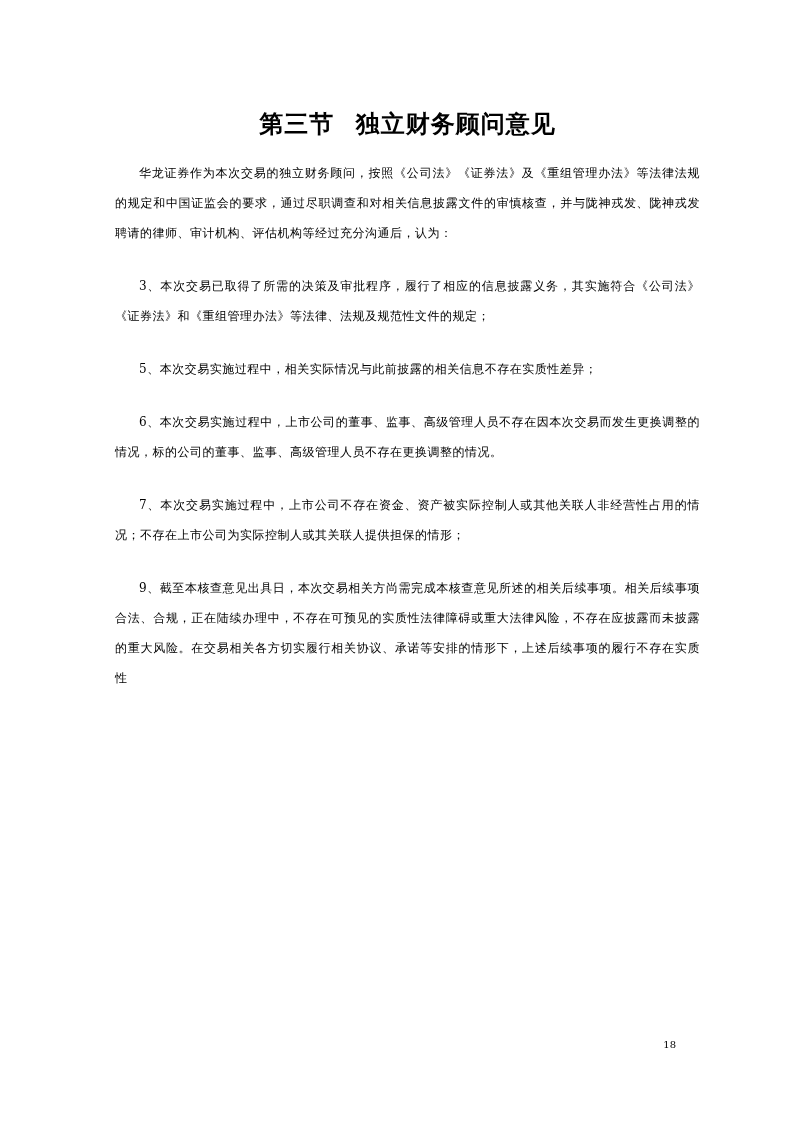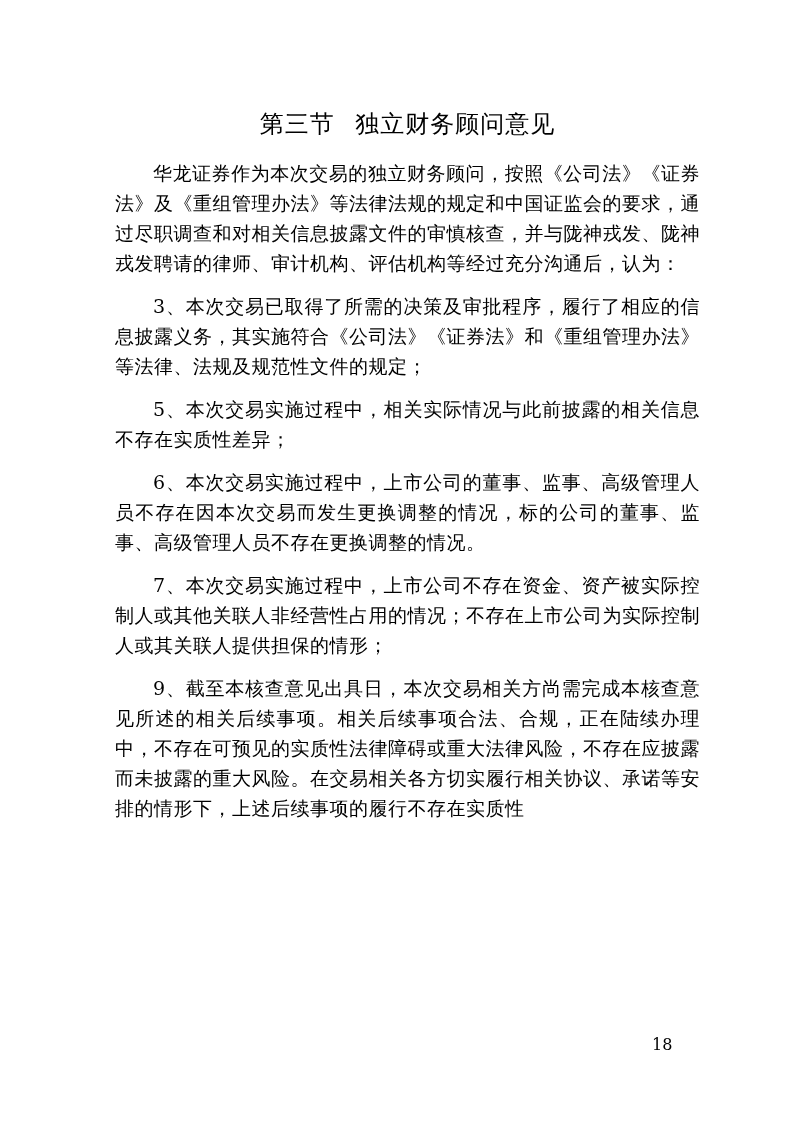"第三节 独立财务顾问意见" .doc-title { font-weight: normal -> bold }
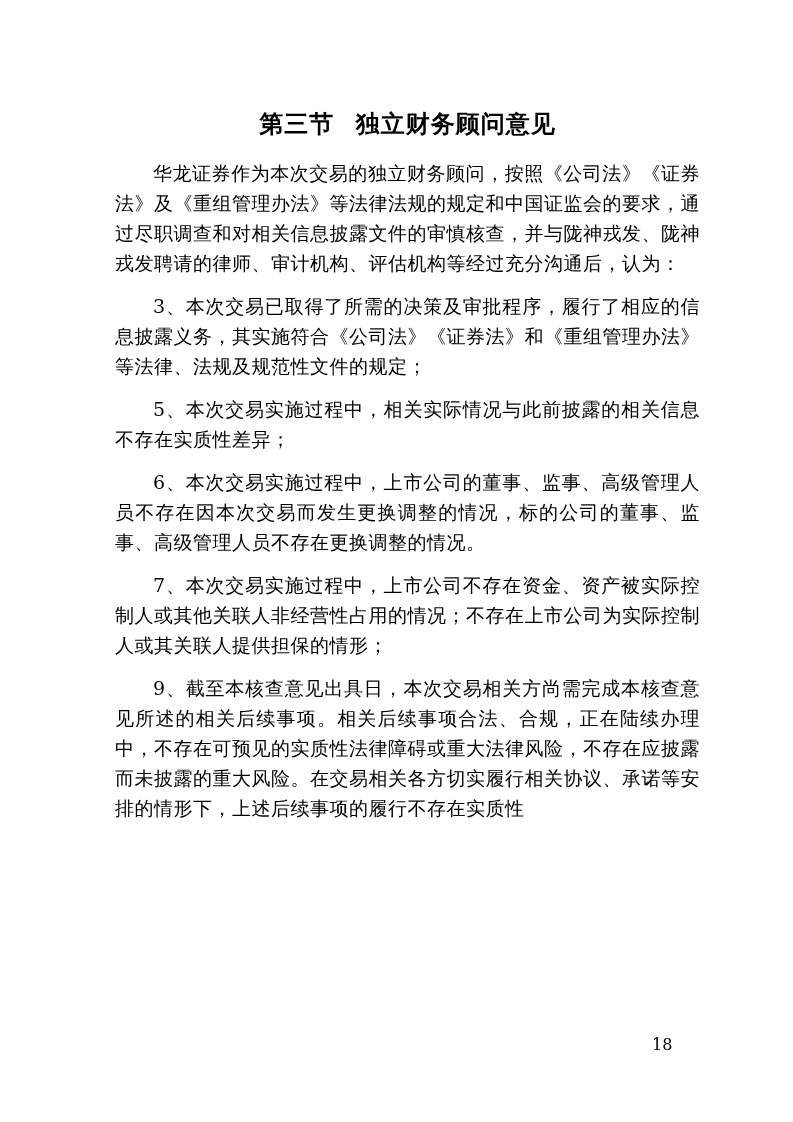"华龙证券作为本次交易的独立财务顾问，按照《公司法》《证券法》及《重组管理办法》等" .para { font-size: 19px -> 12px; margin: 13px 0 -> 23px 0 }
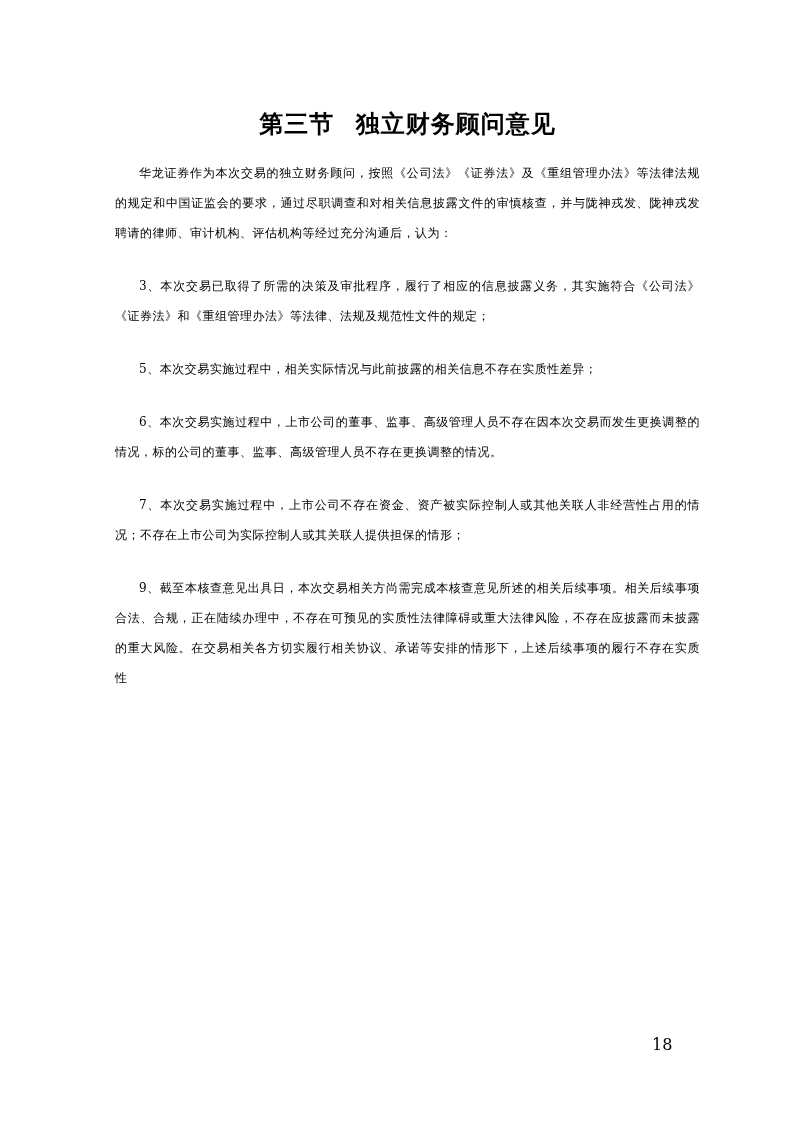"18" .page-number { font-size: 16px -> 10px; text-align: left -> right }
